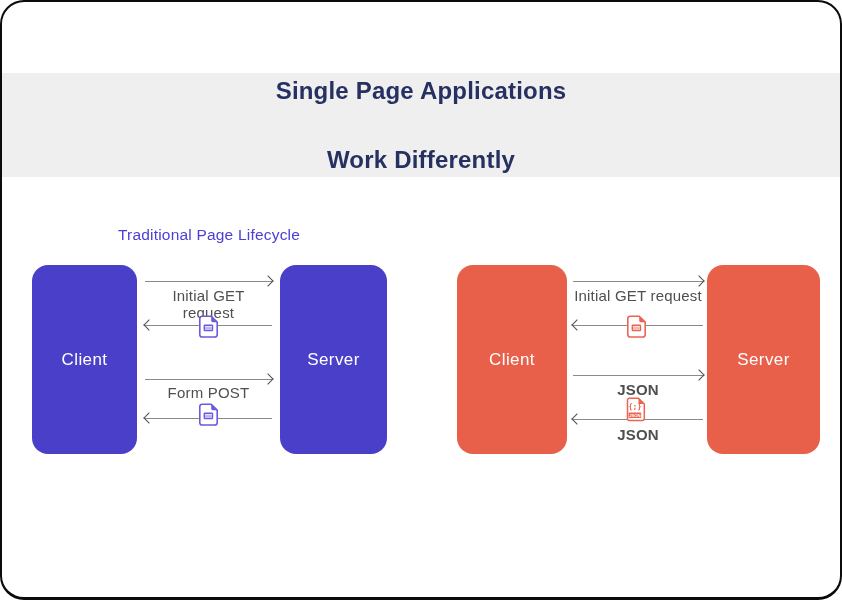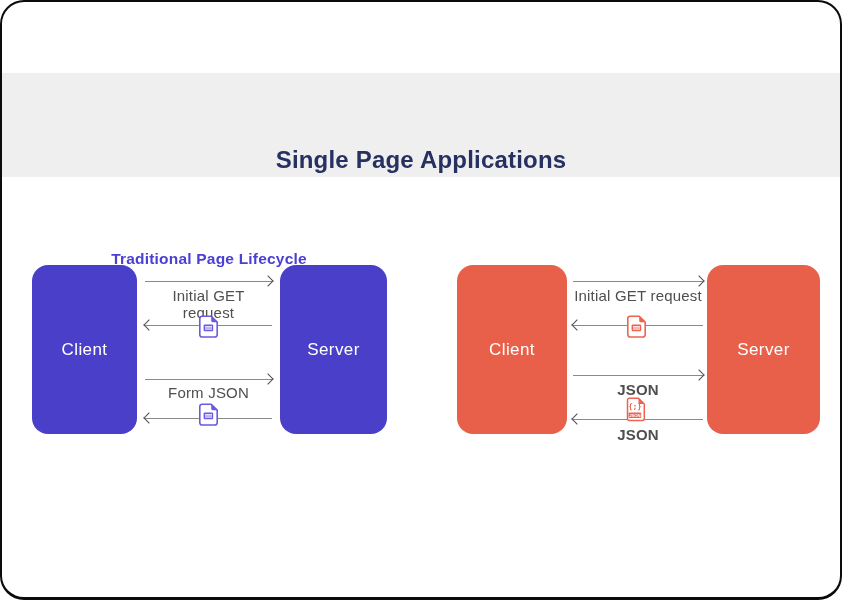"Single Page Applications" .title-band { justify-content: flex-end -> space-between }
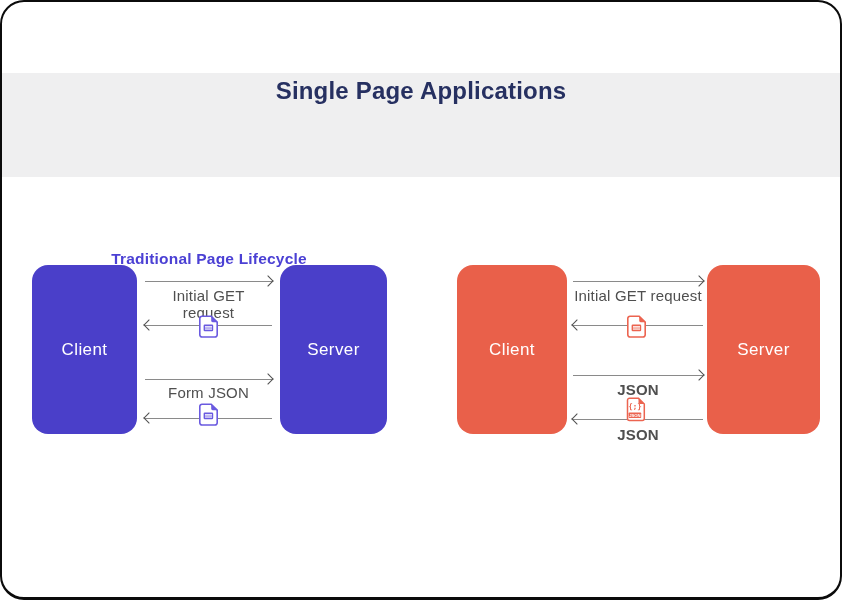"Work Differently" div.title-line { html: none -> <div>Work Differently</div> }
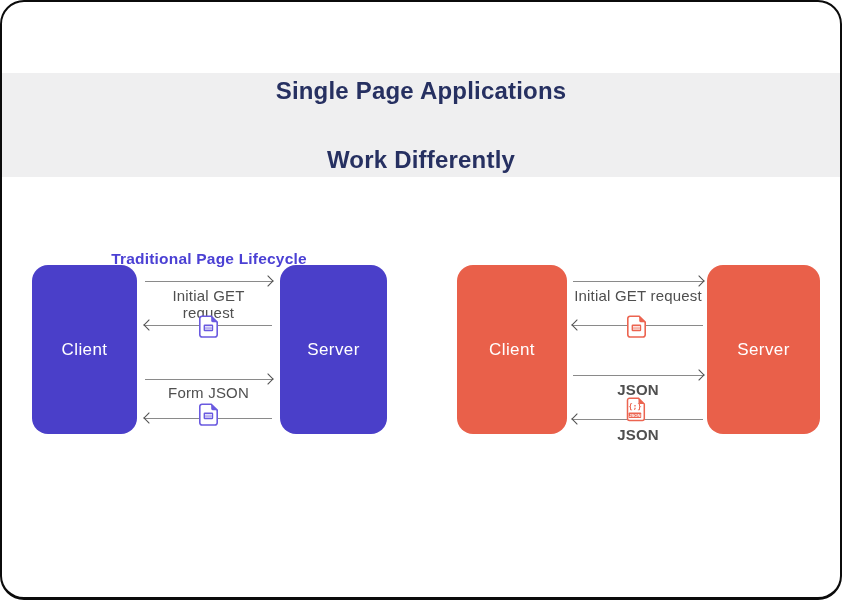"Traditional Page Lifecycle" .panel-heading { font-weight: 700 -> 400; margin-top: 24px -> none }
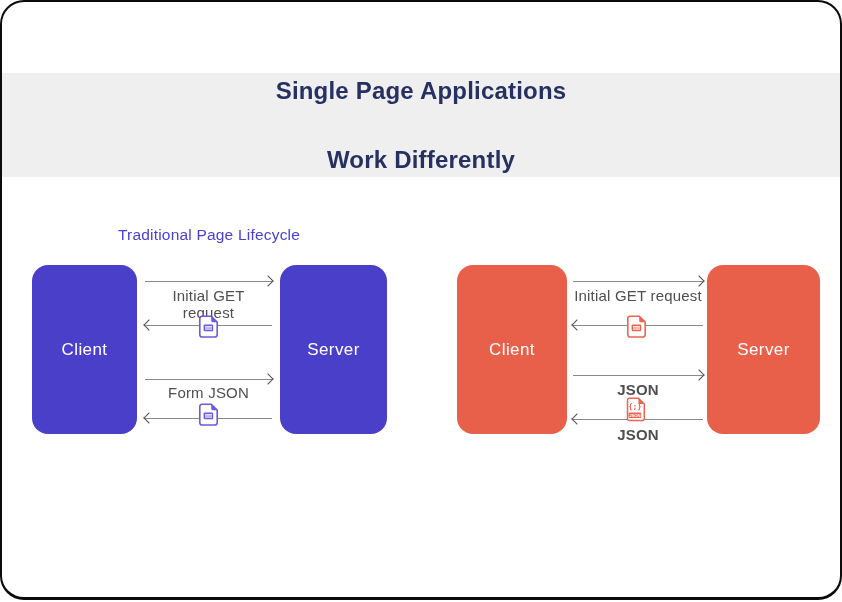"Client" .node { height: 169px -> 189px }
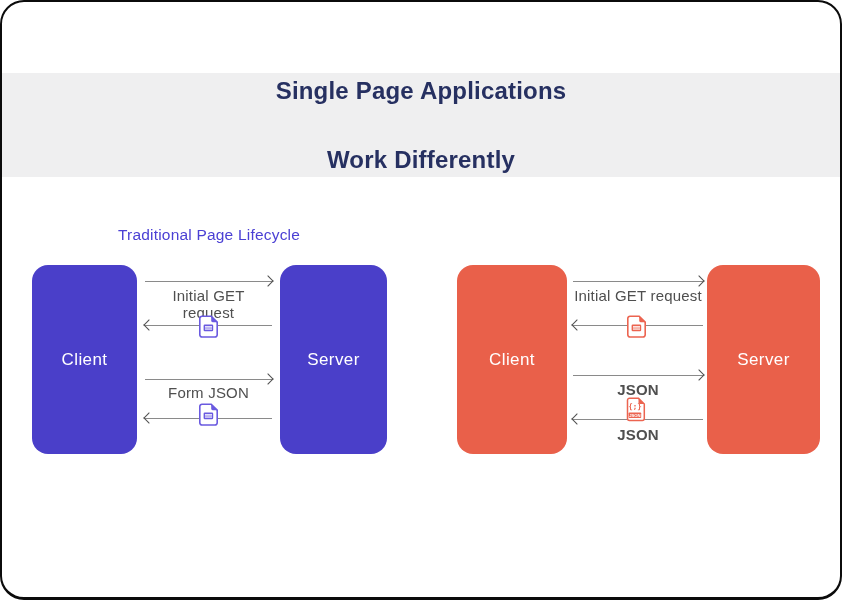"Form JSON" div.flow-label { text: JSON -> POST }
